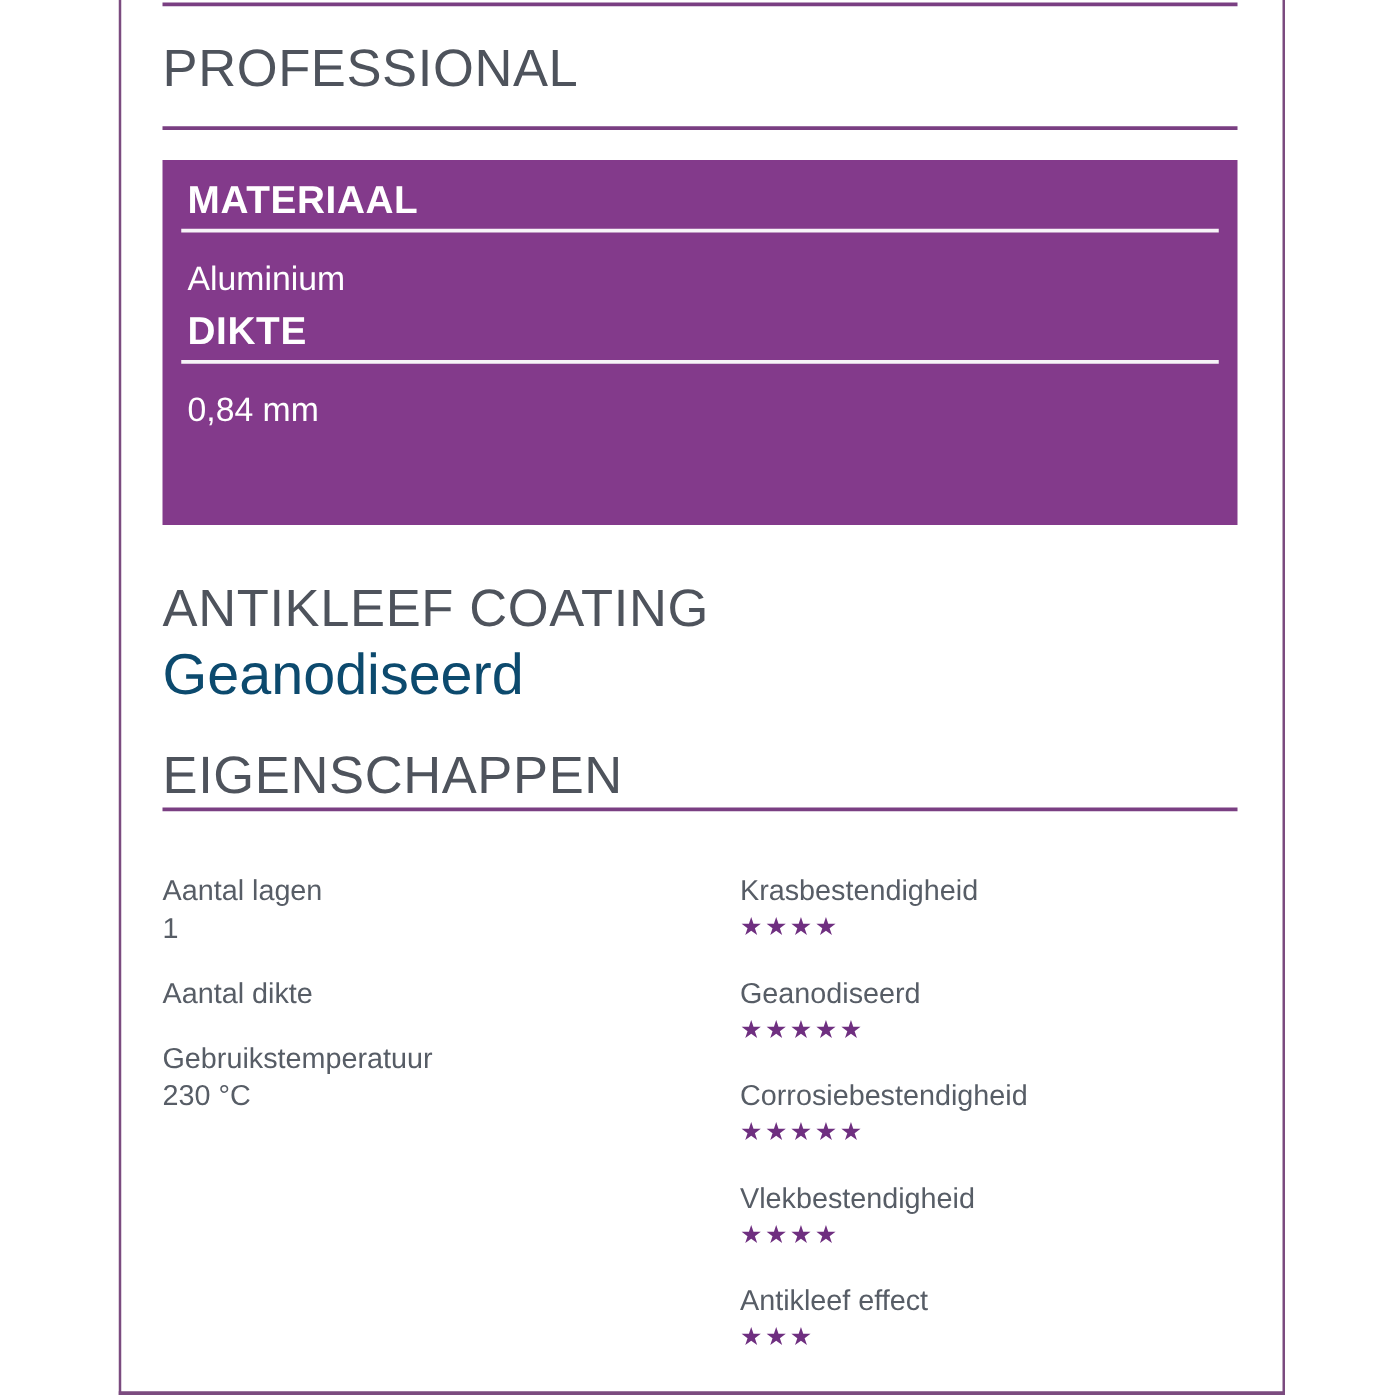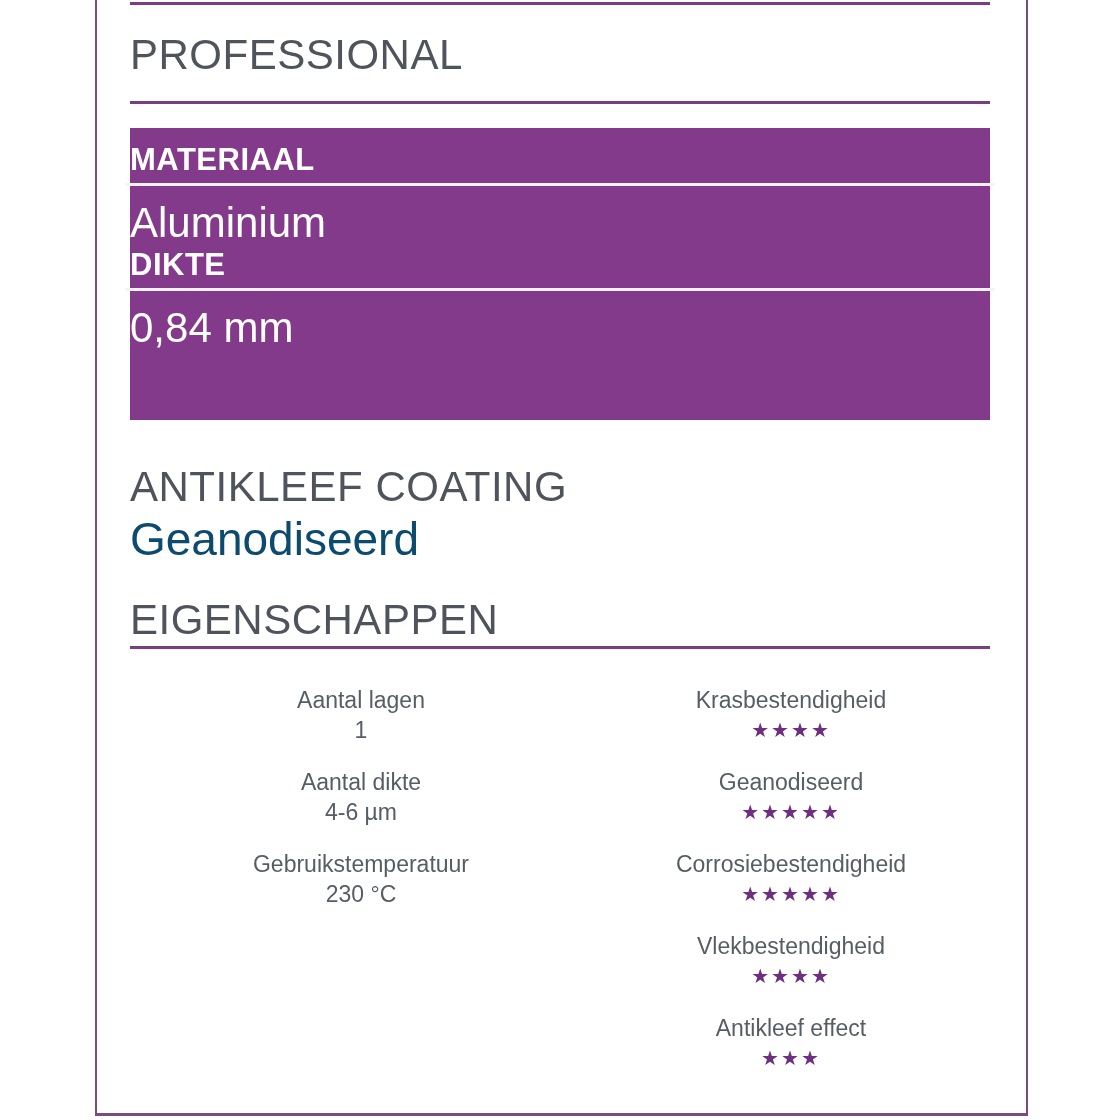"MATERIAAL" .material-box { padding: 11px 0 0 -> 11px 20px 0 }
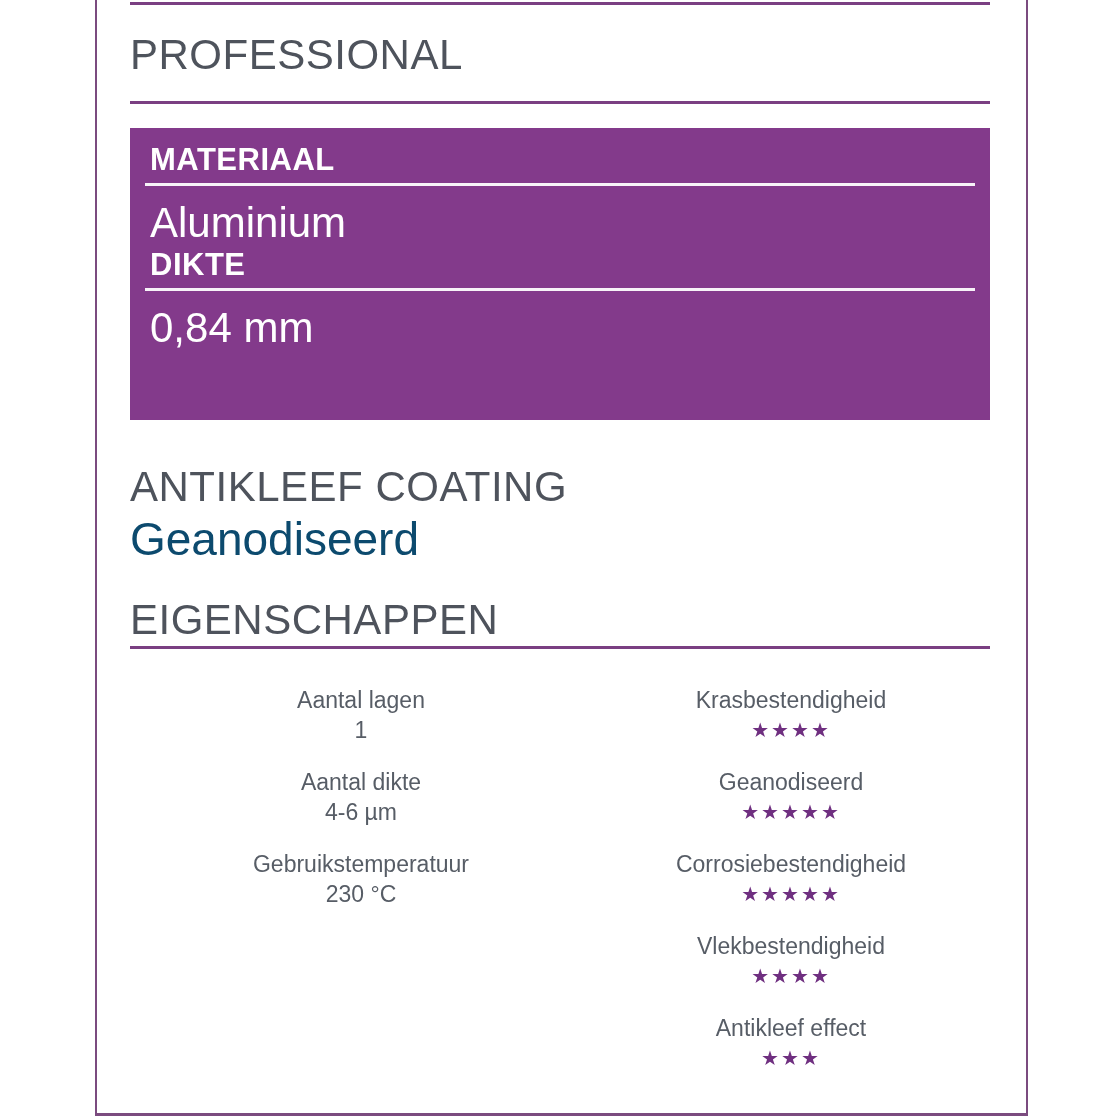"Aluminium" .mvalue { font-size: 42px -> 27px }
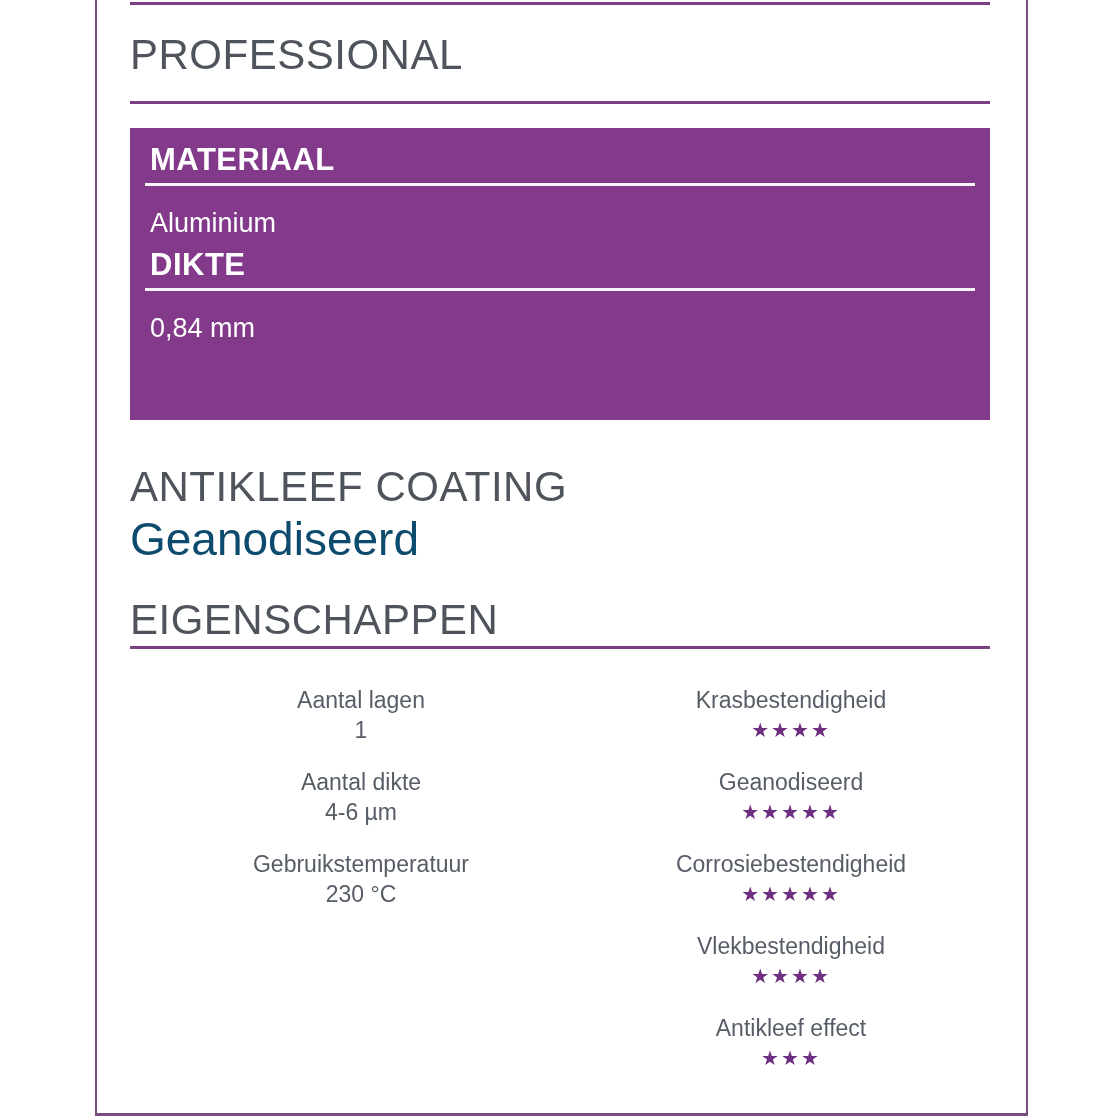"Aantal lagen" .props { margin-top: 36px -> 48px; text-align: center -> none }
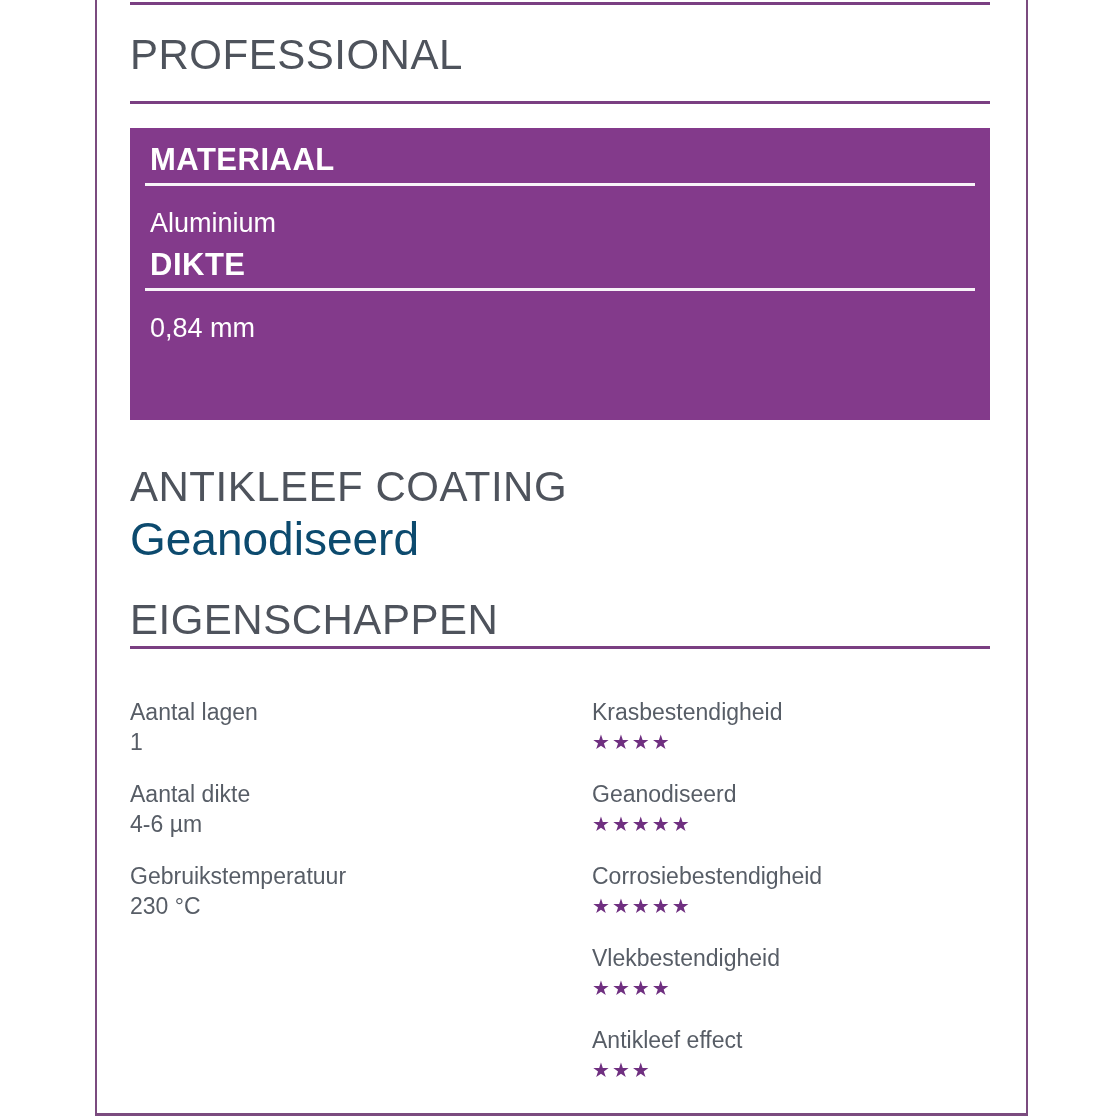"4-6 µm" div.prop-value { html: <div>4-6 µm</div> -> none }
